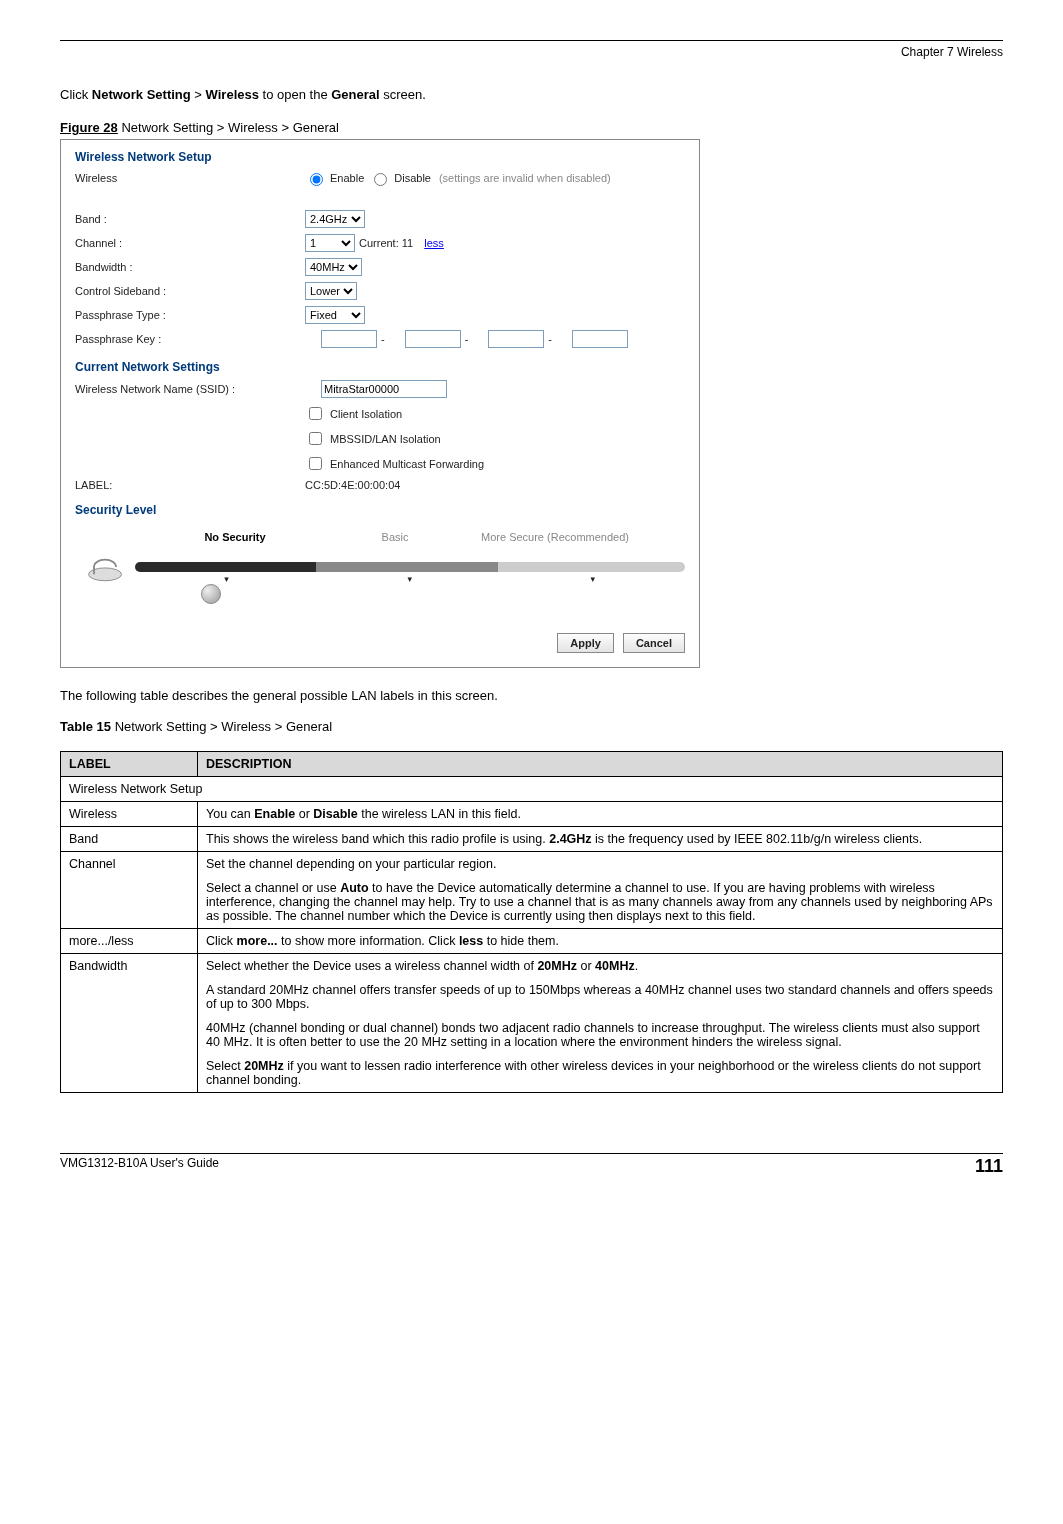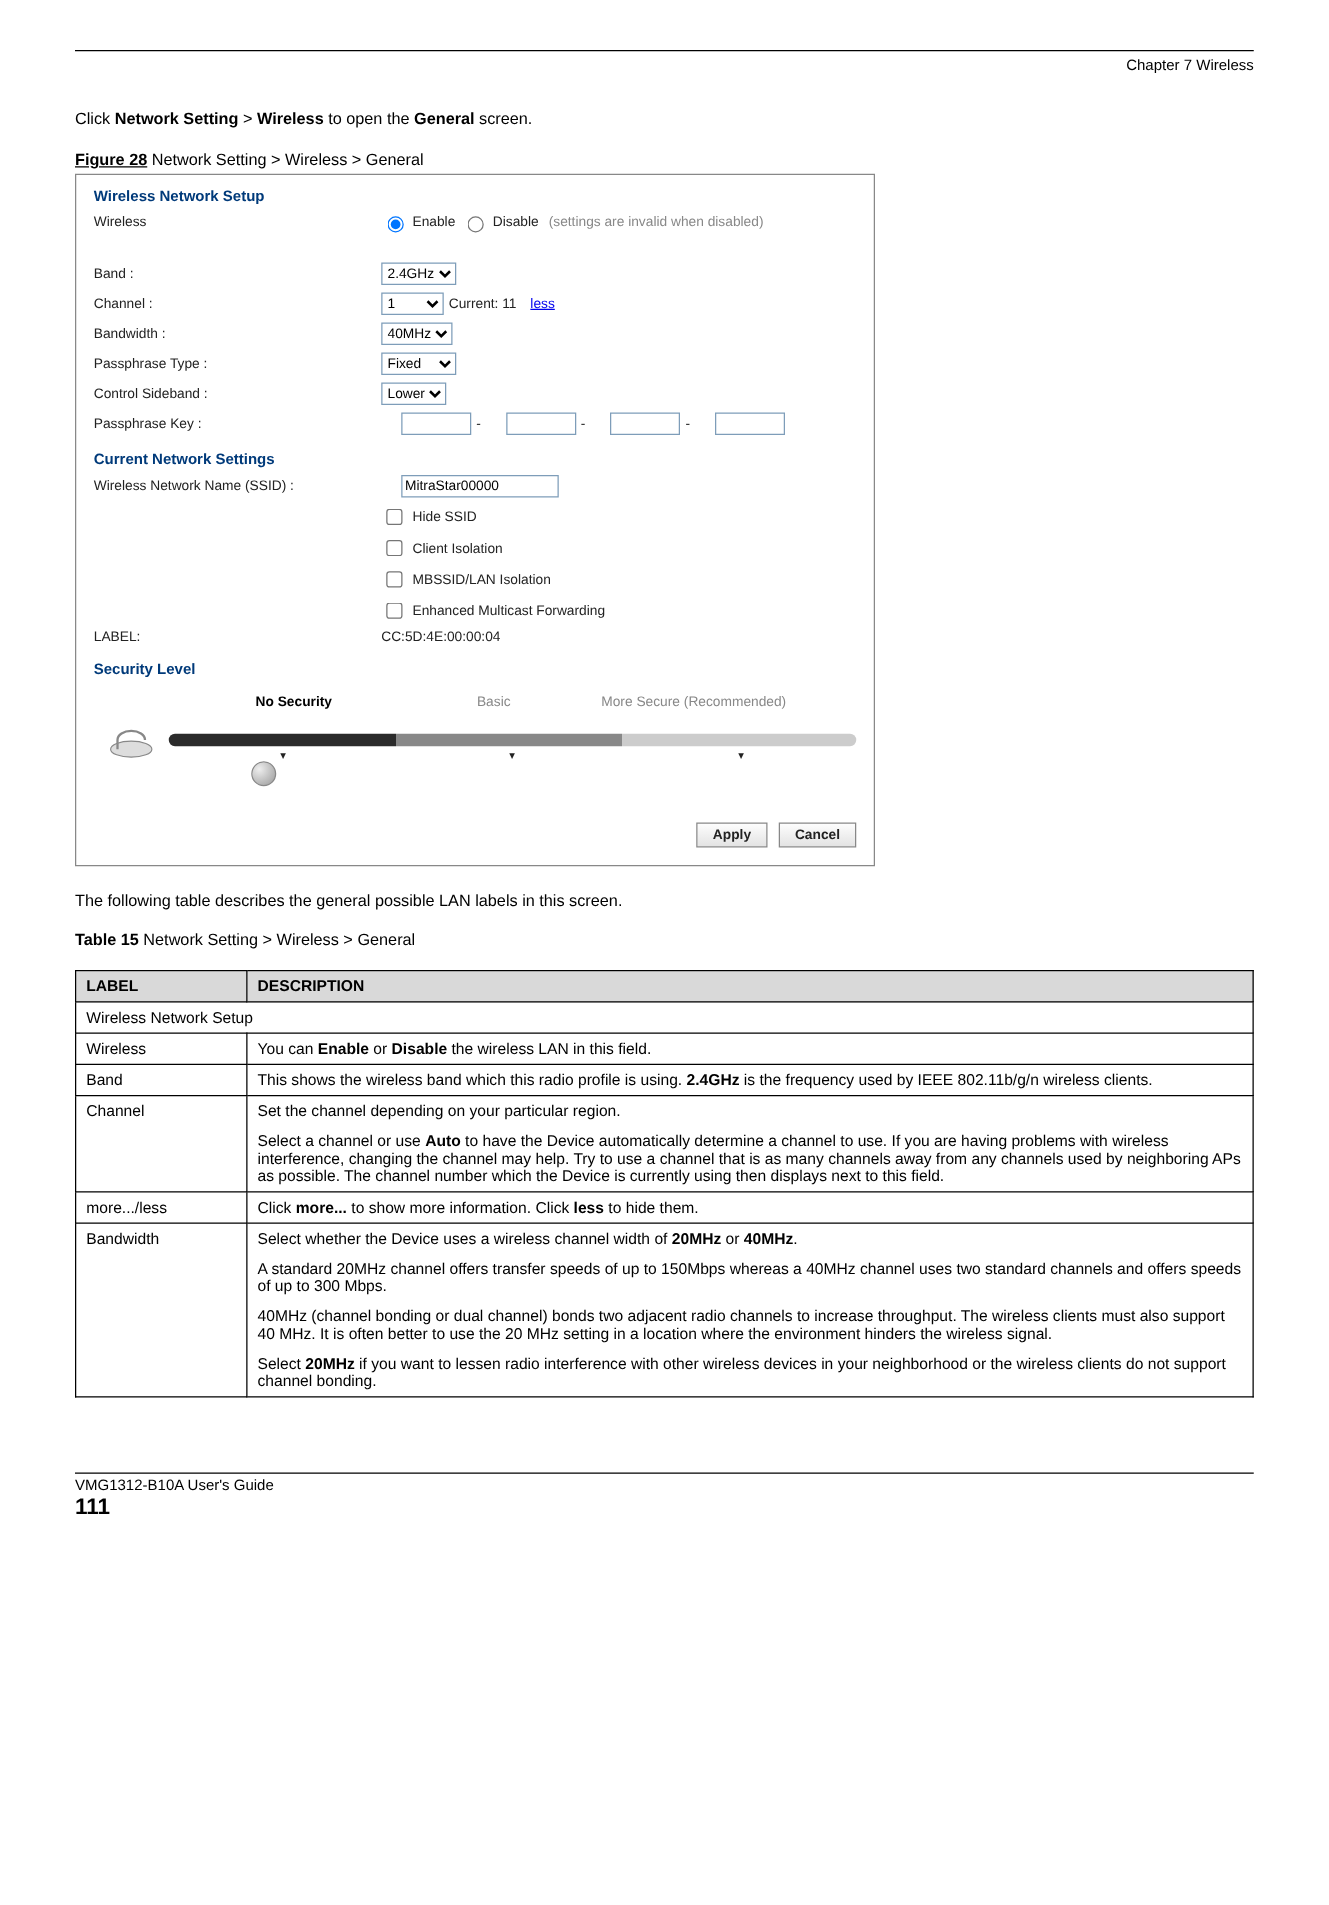"Passphrase Type :" div.ss-row { order: before "Control Sideband :" -> after "Control Sideband :" }
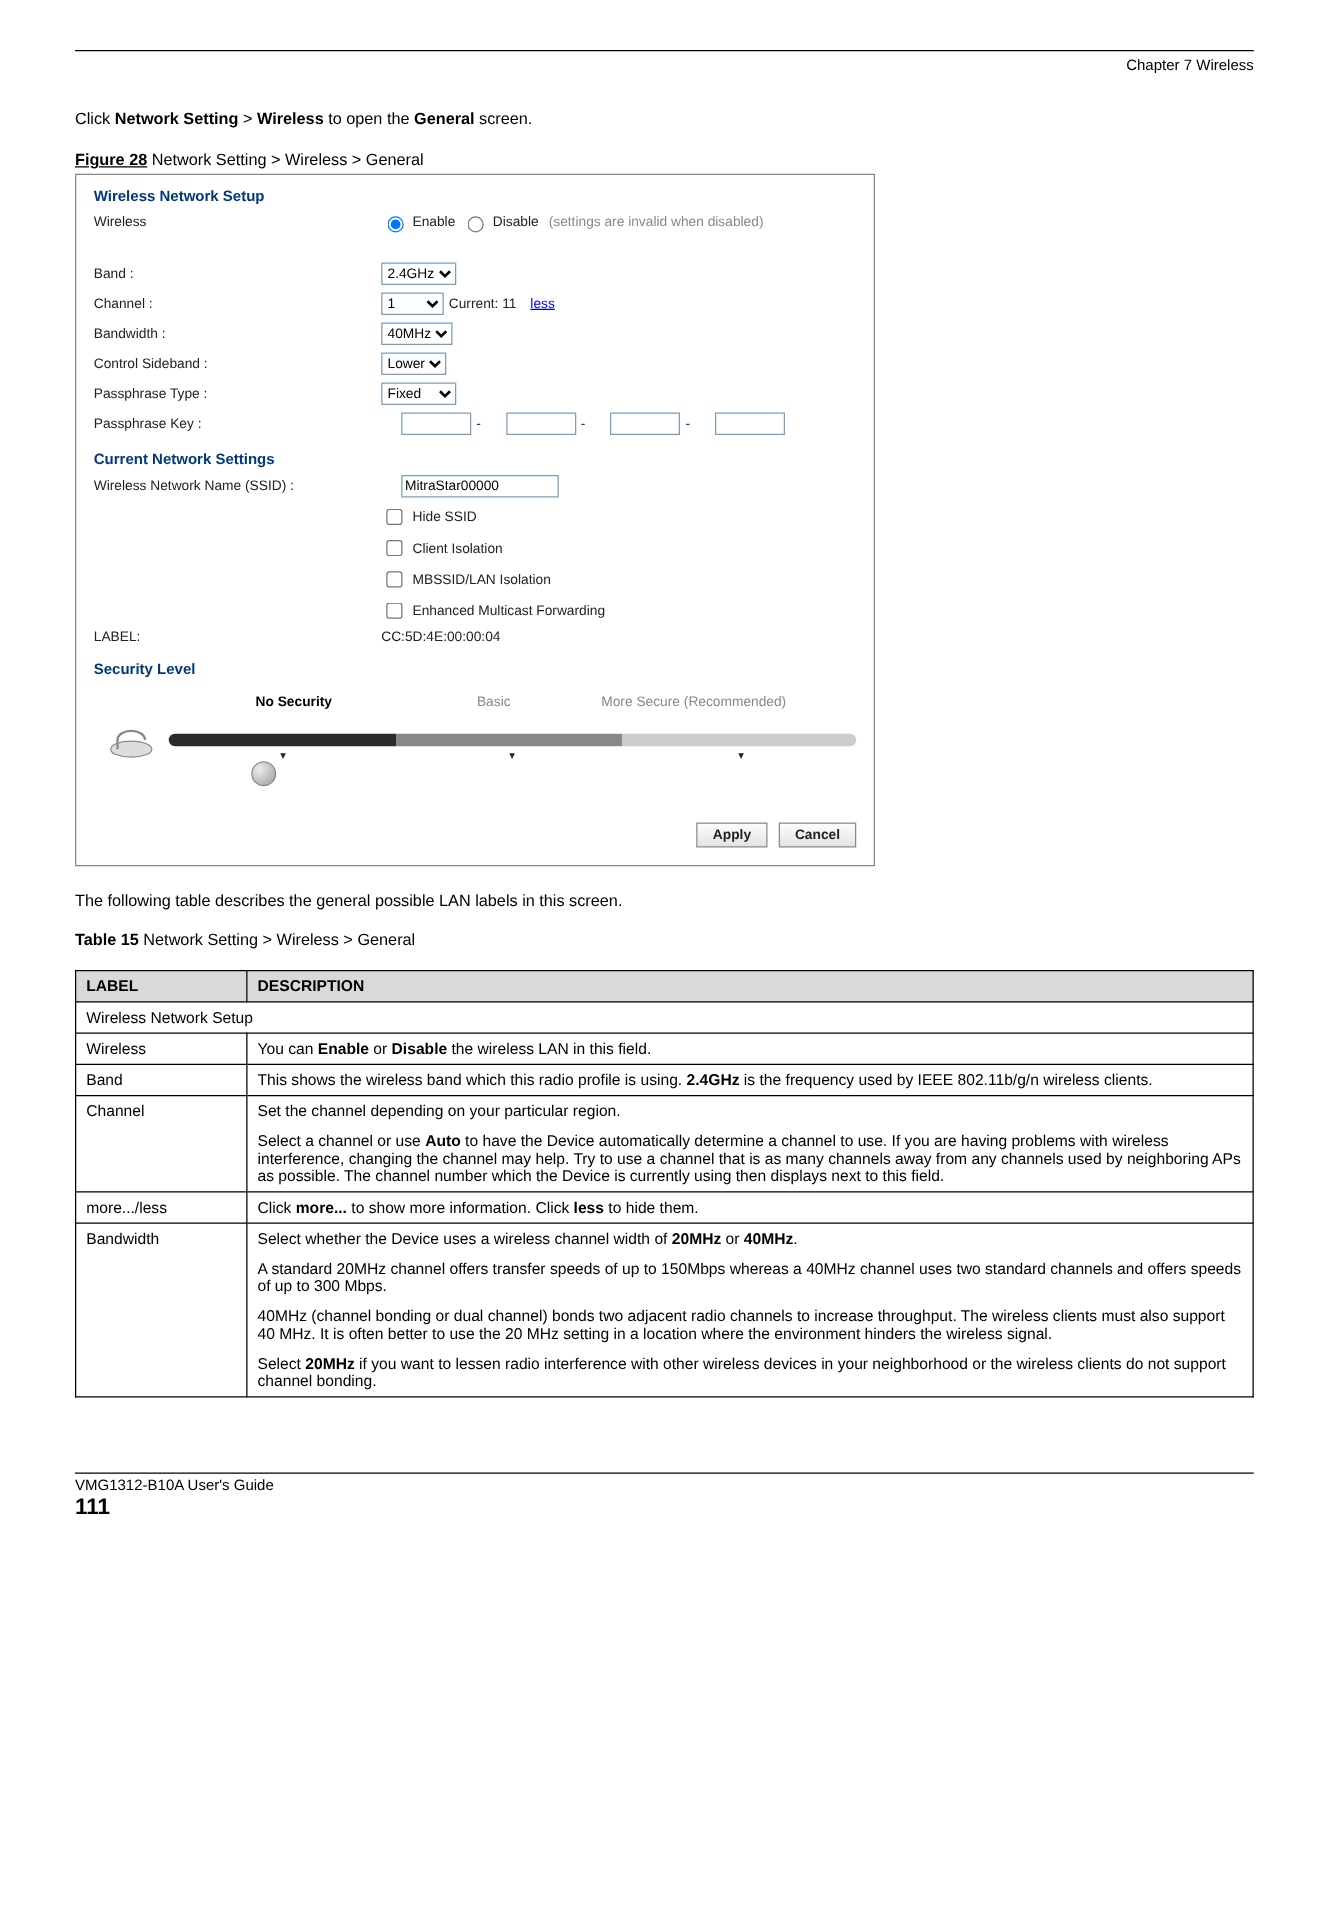"Hide SSID" div.ss-row { html: <div> <div></div> <div> <input> <label>Hide SSID</label> </div> </div> -> none }
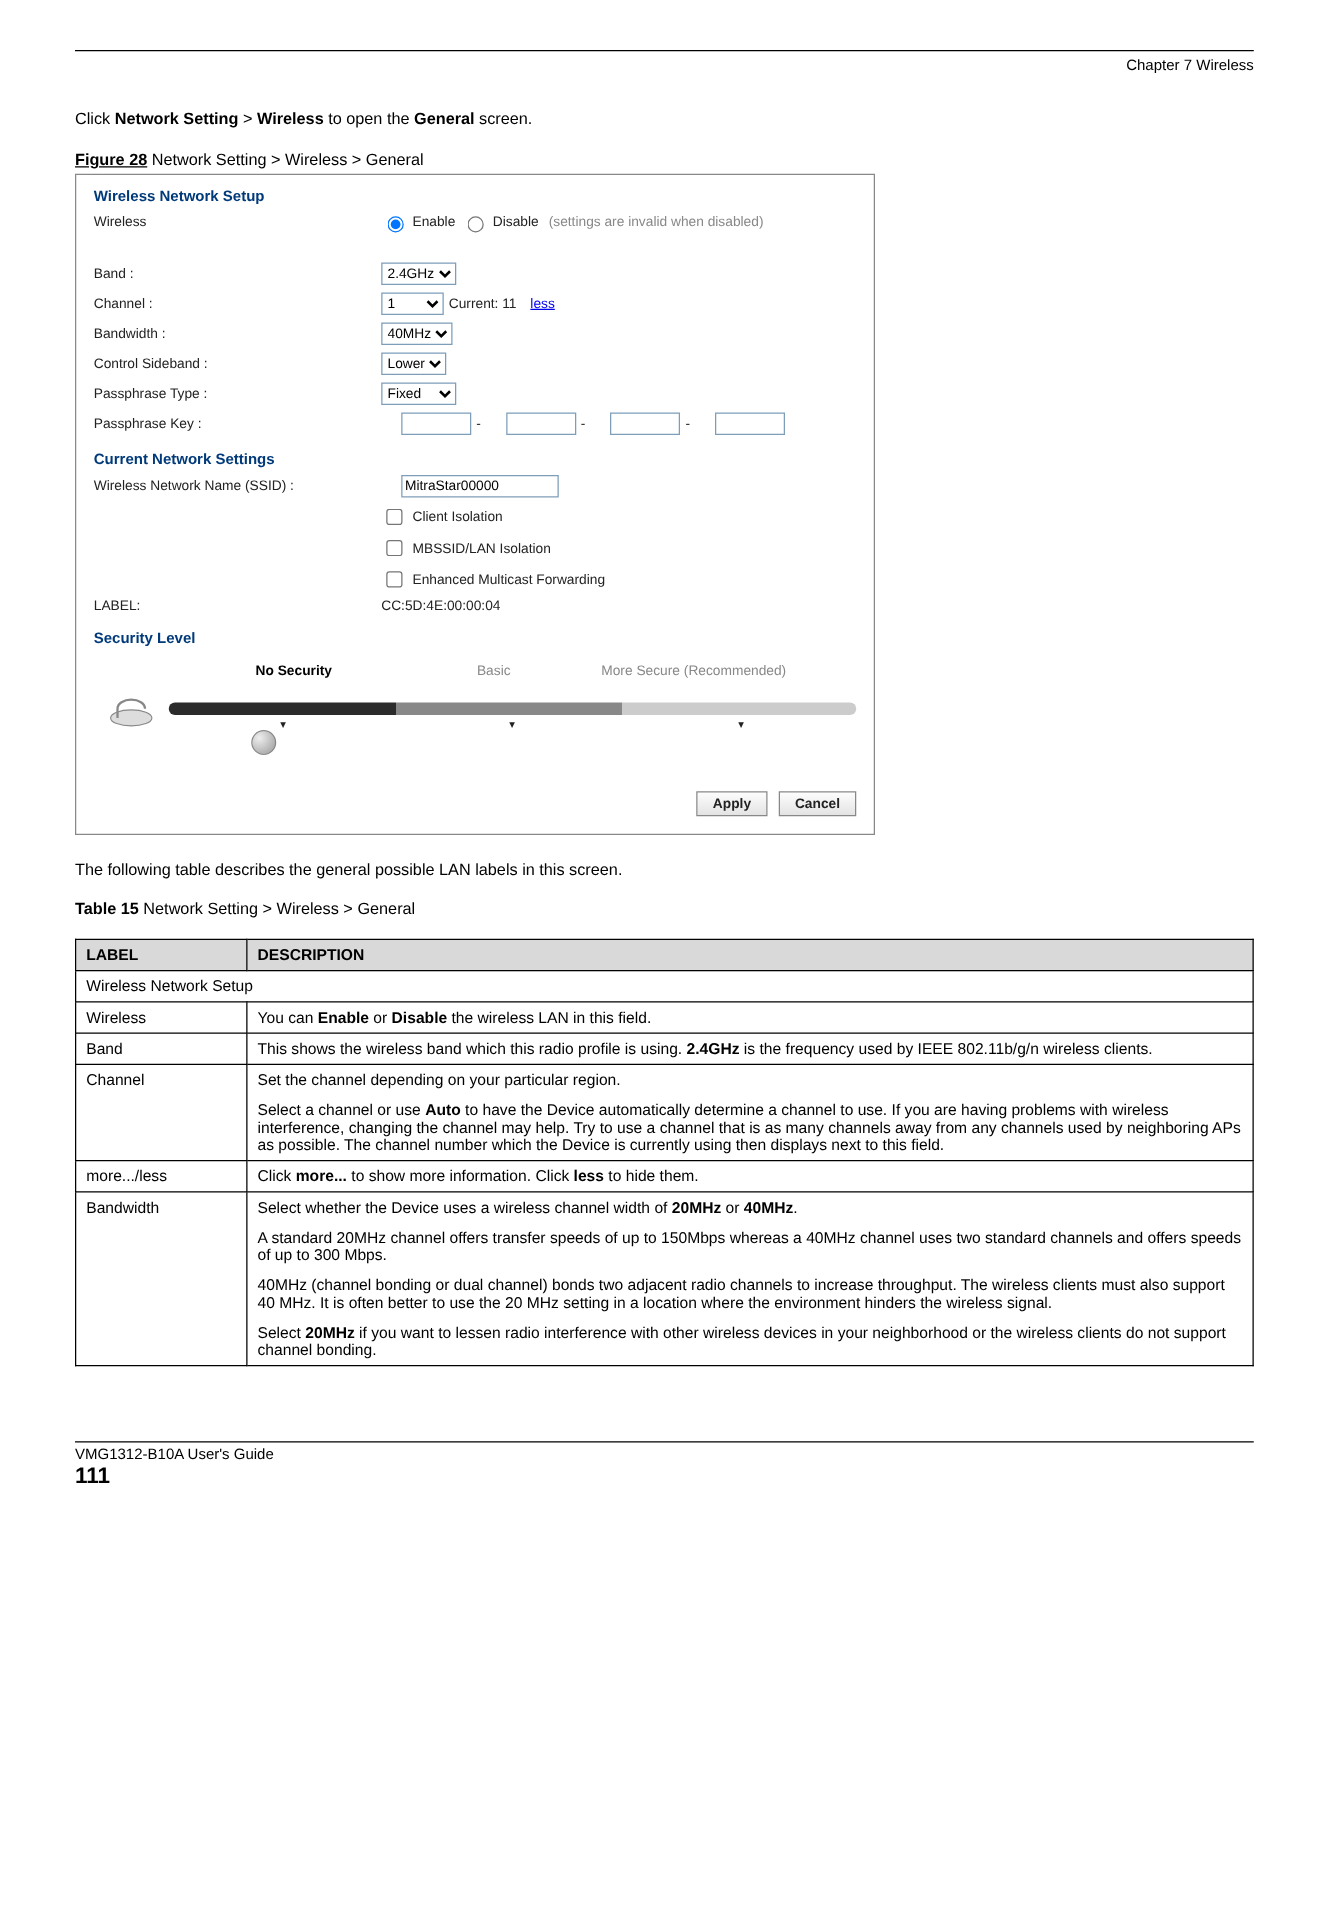"VMG1312-B10A User's Guide" .footer { flex-direction: column -> none }
